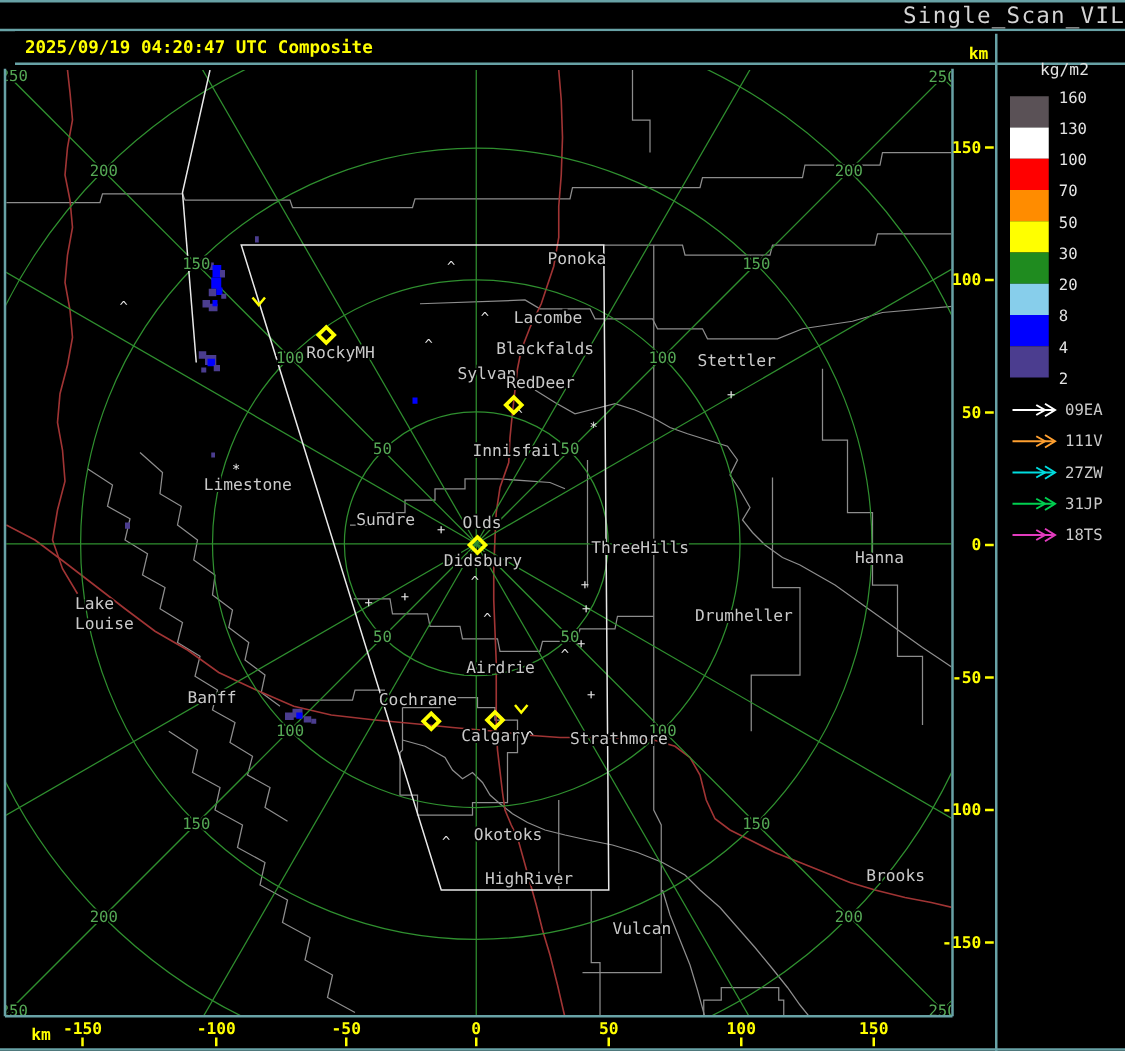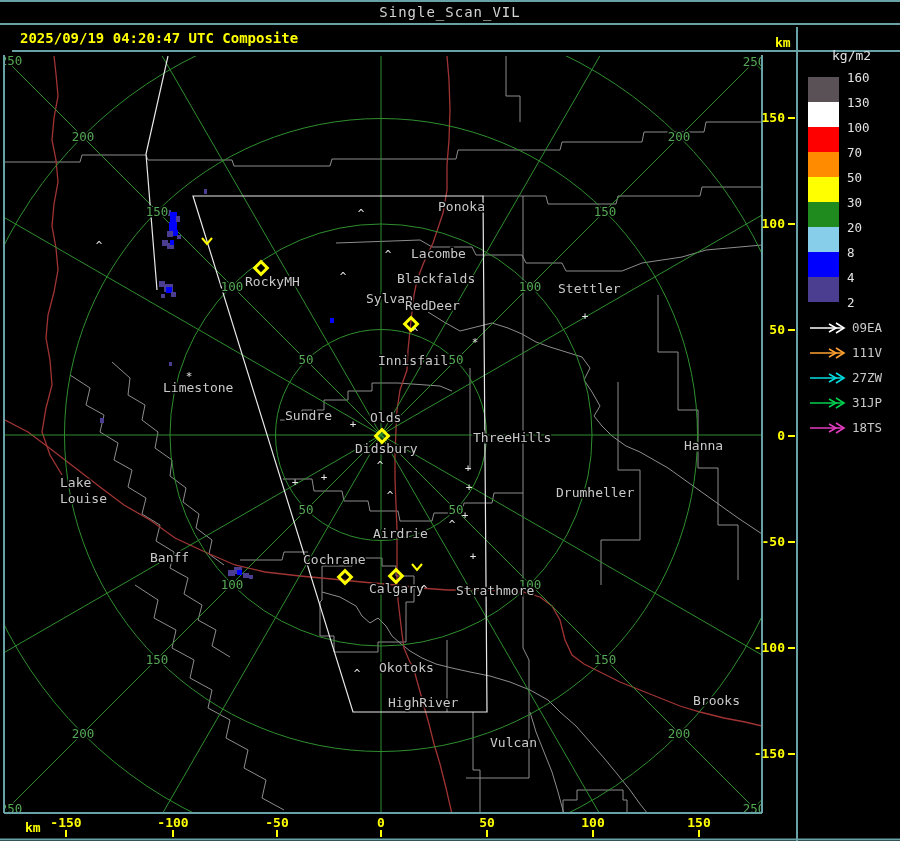"Single_Scan_VIL" .titlebar { font-size: 14px -> 18px; text-align: center -> right }
